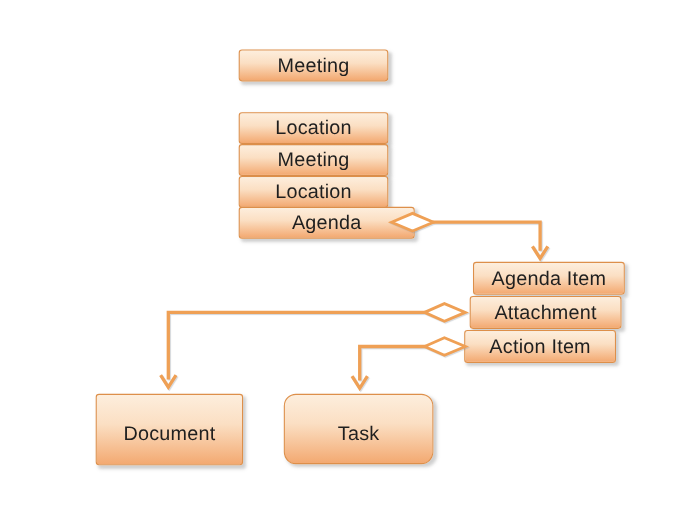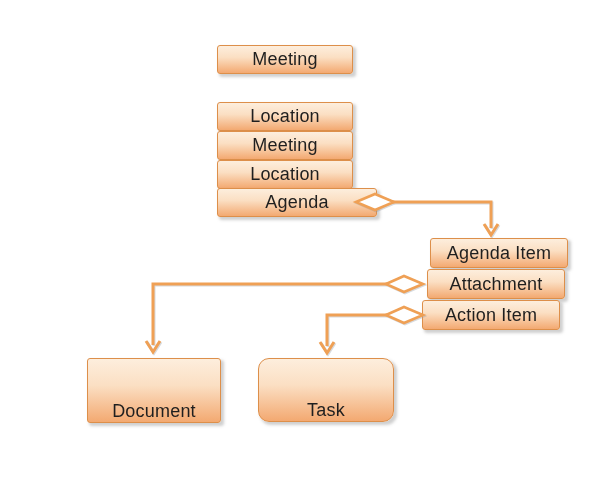"Document" .node.big { align-items: flex-end -> center }
